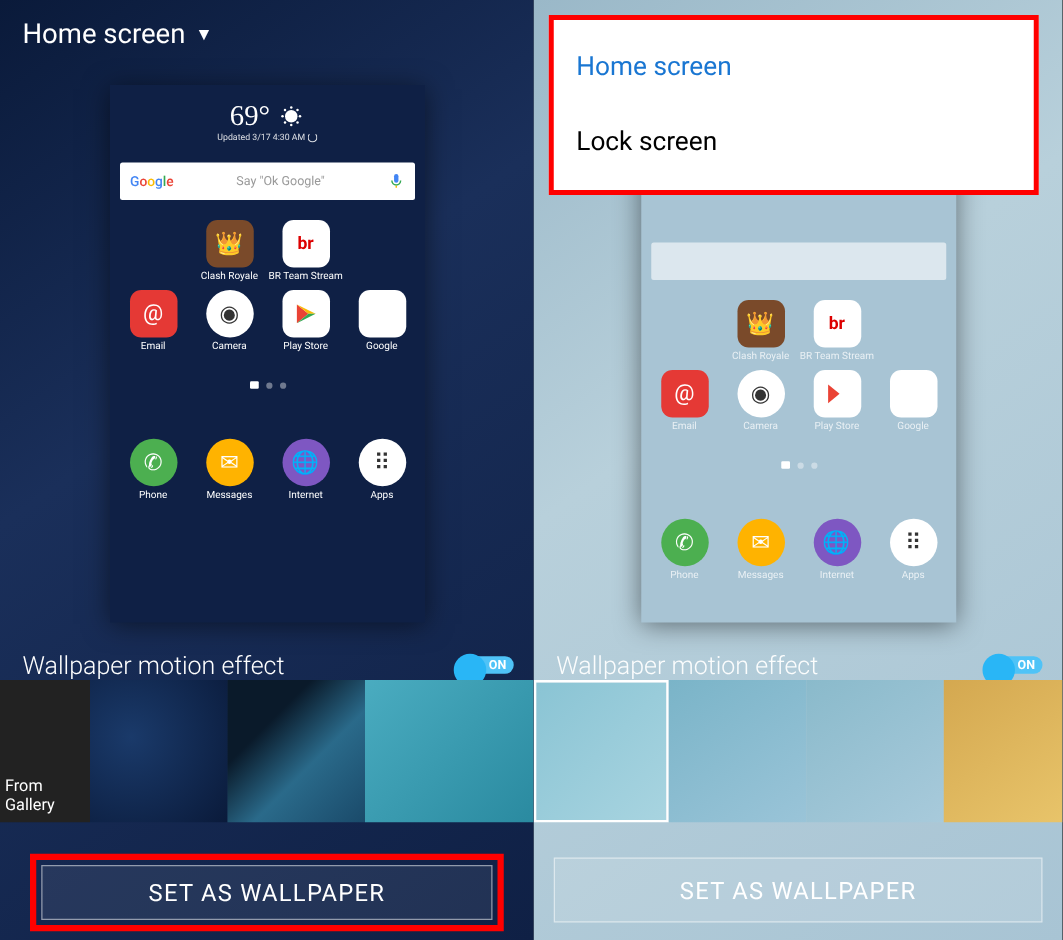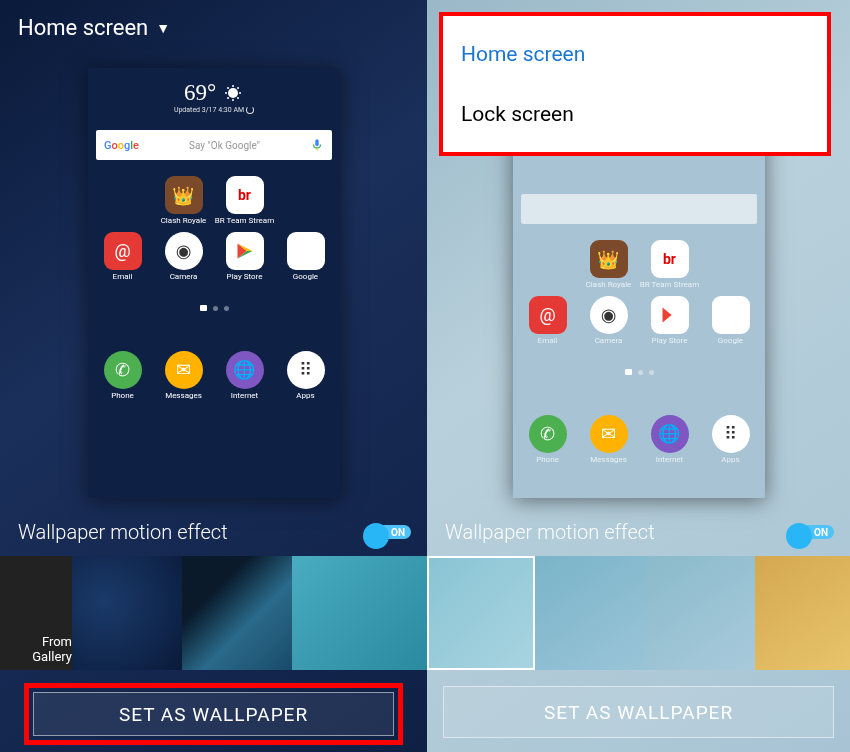"From Gallery" .thumbs { text-align: right -> none; top: 556px -> 544px }
